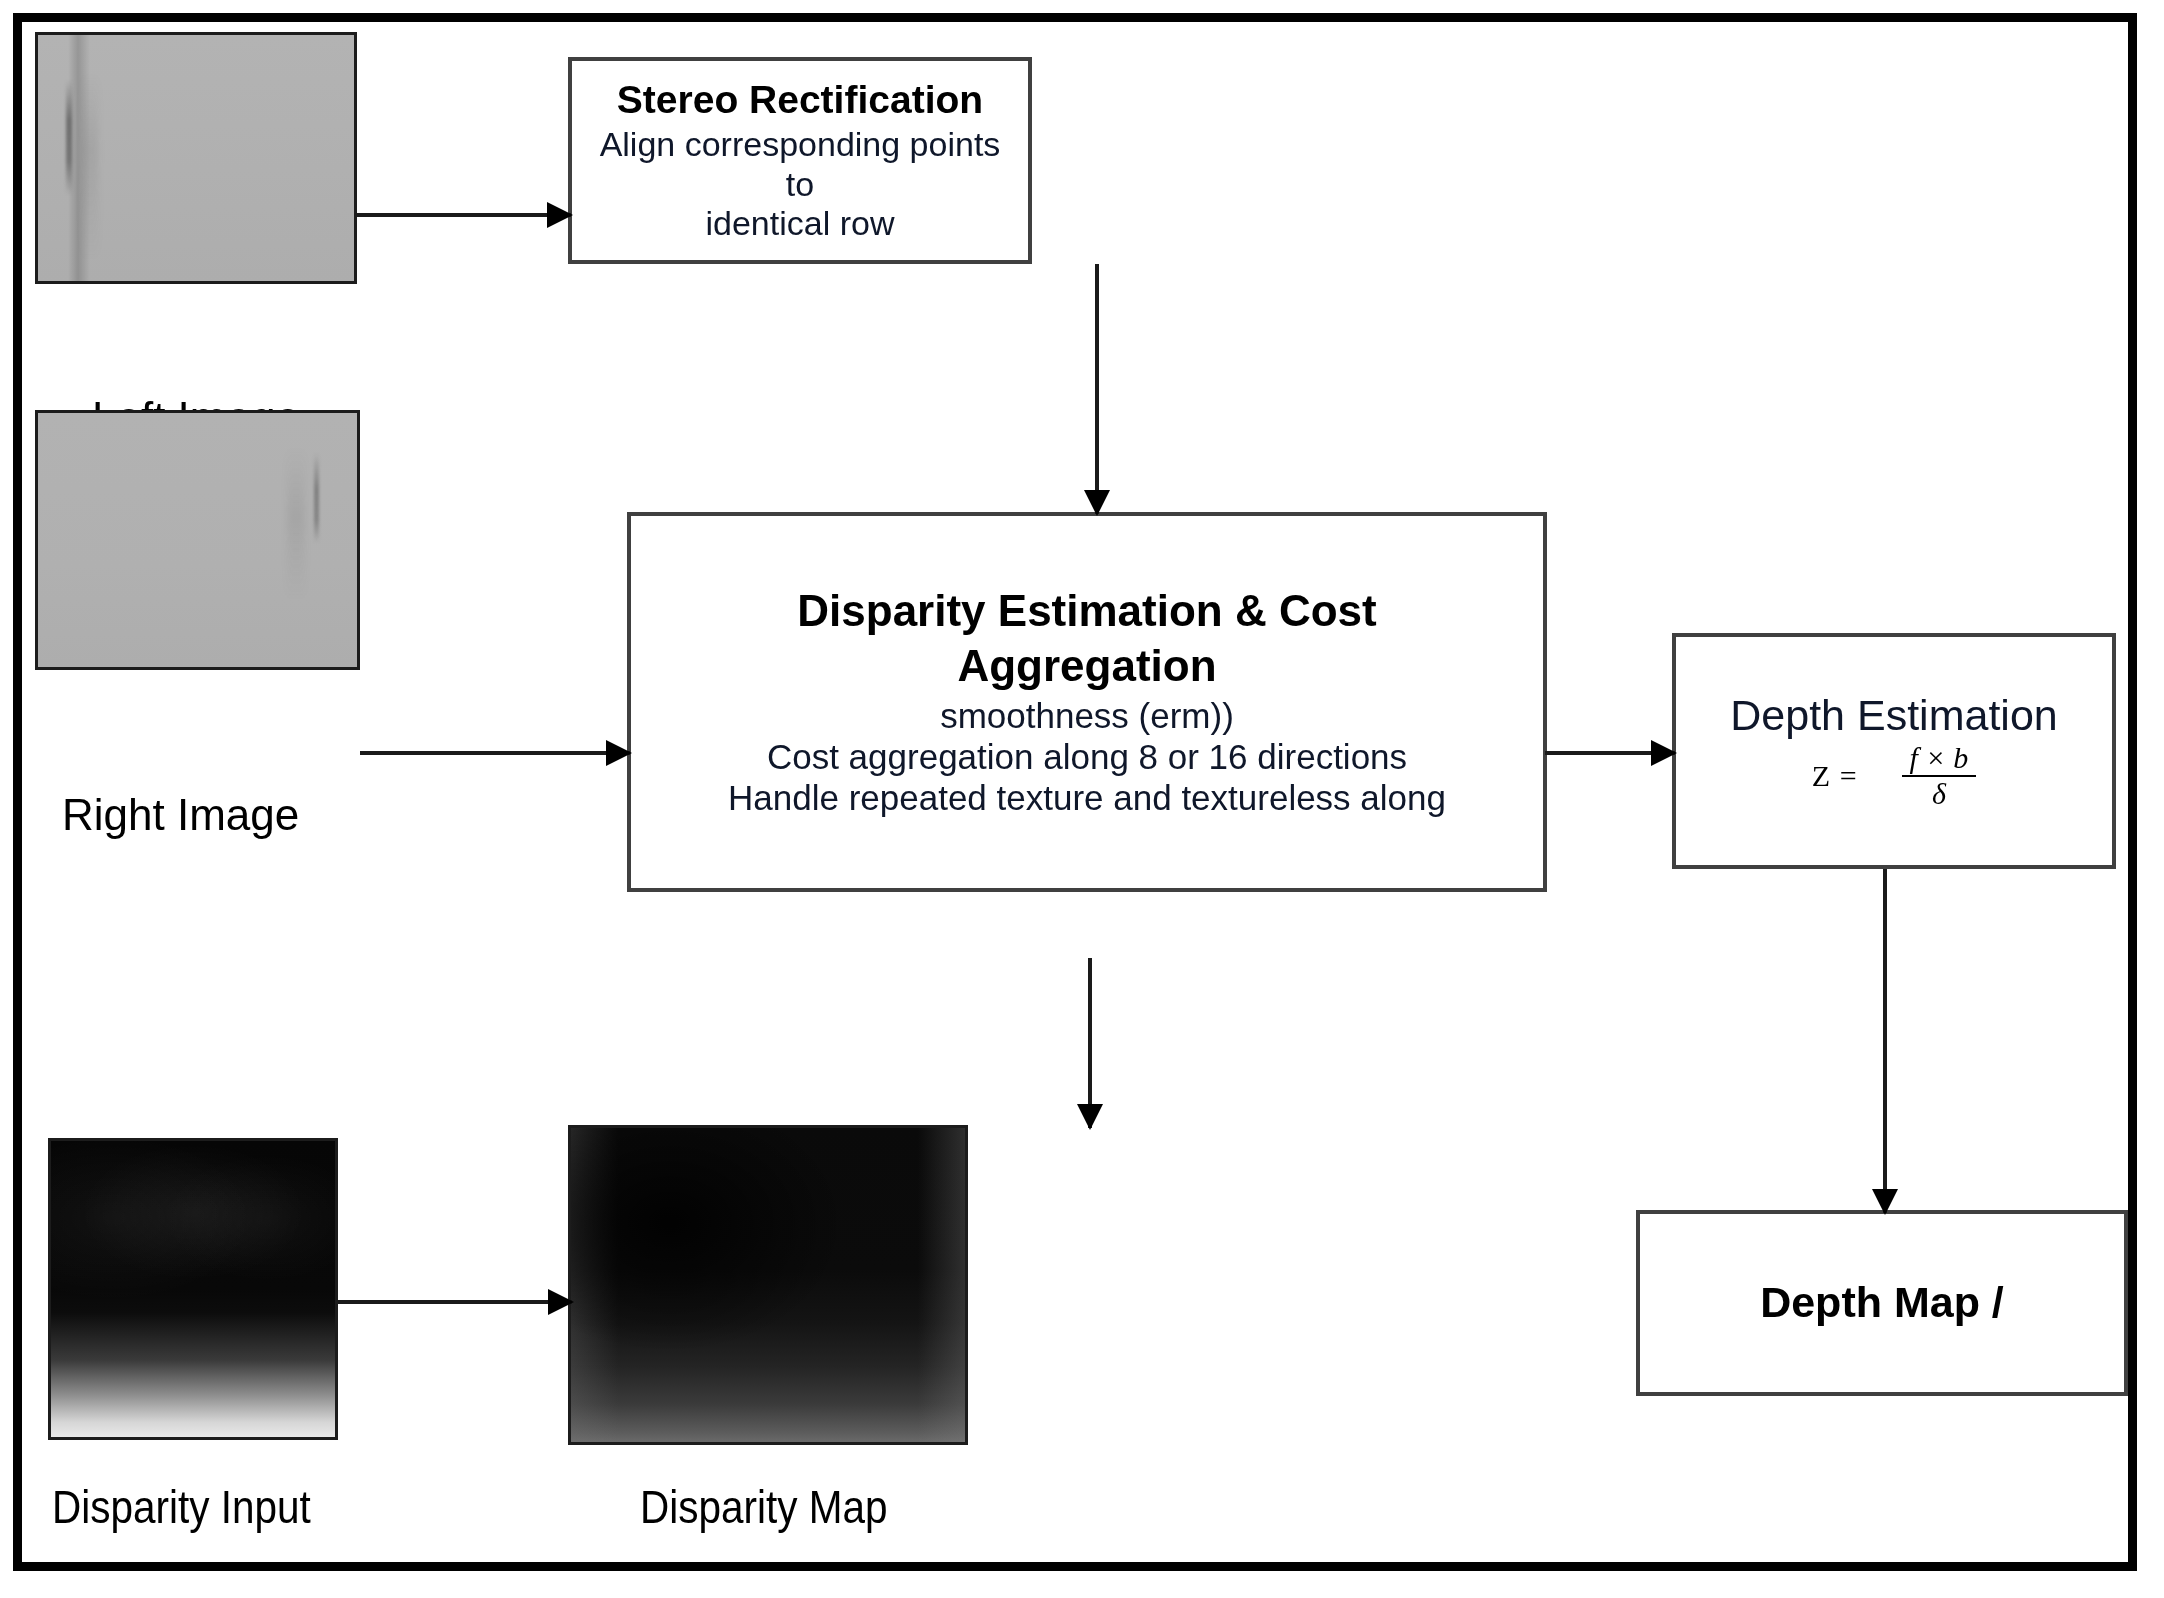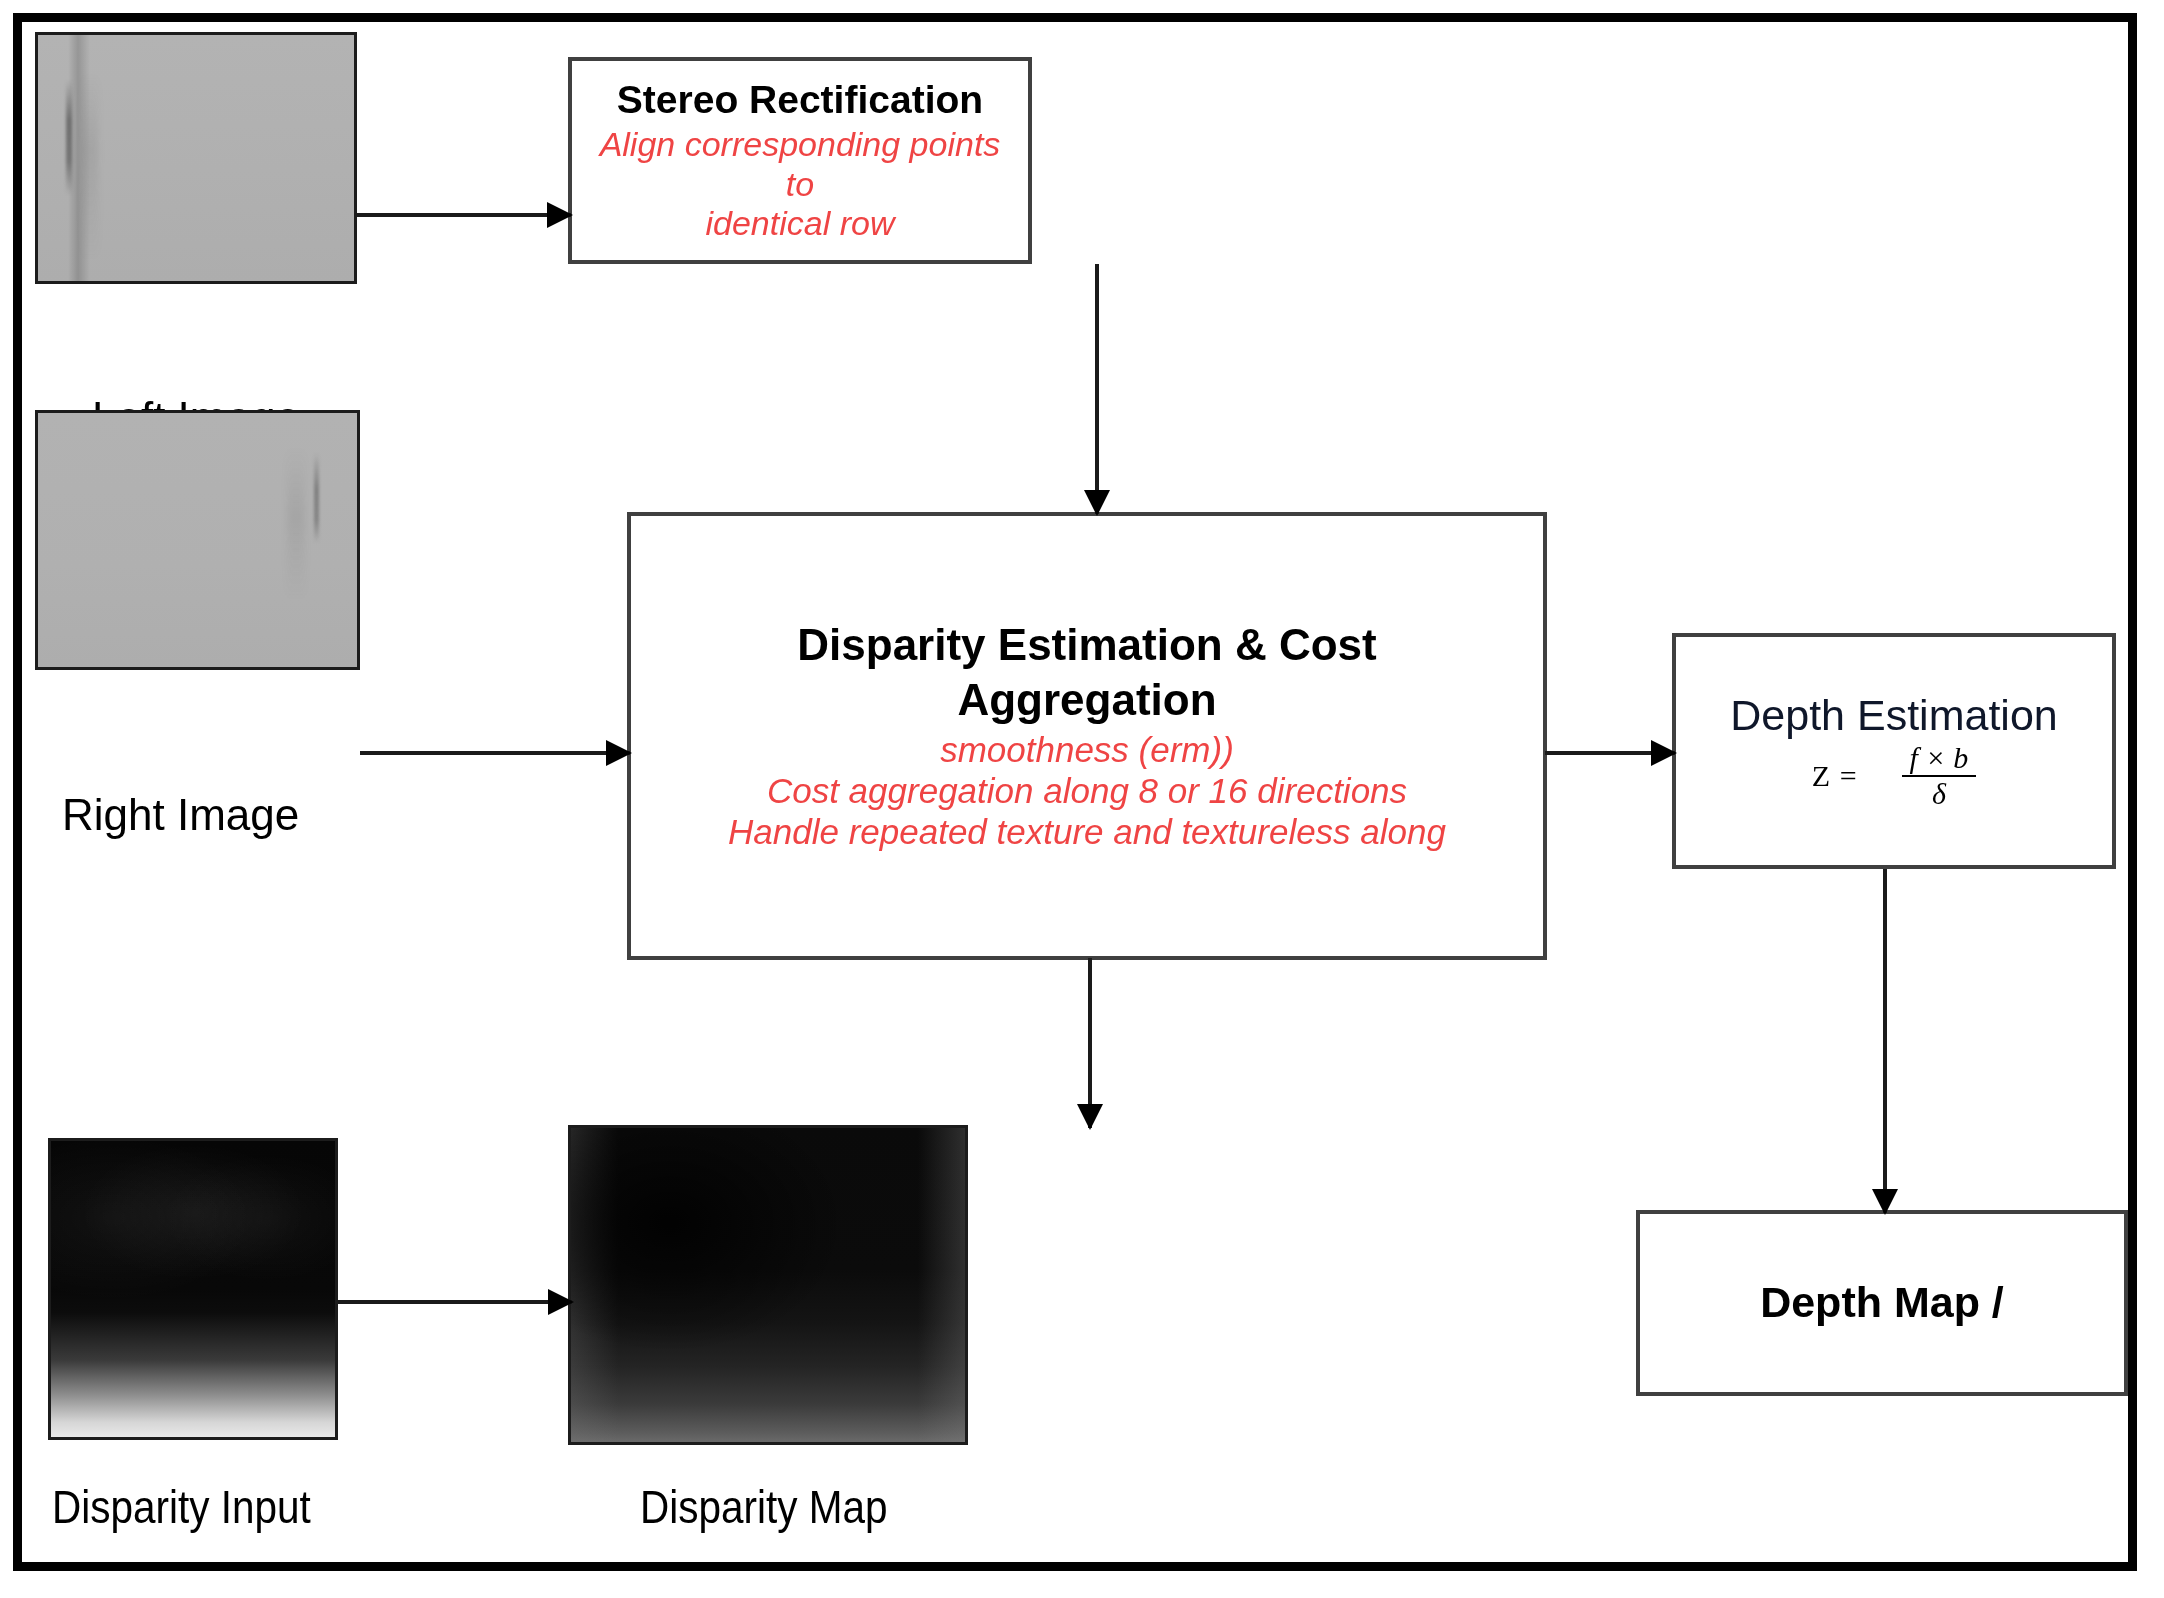"Align corresponding points to" .node-sub { color: #ef4444 -> #0f172a; font-style: italic -> none }
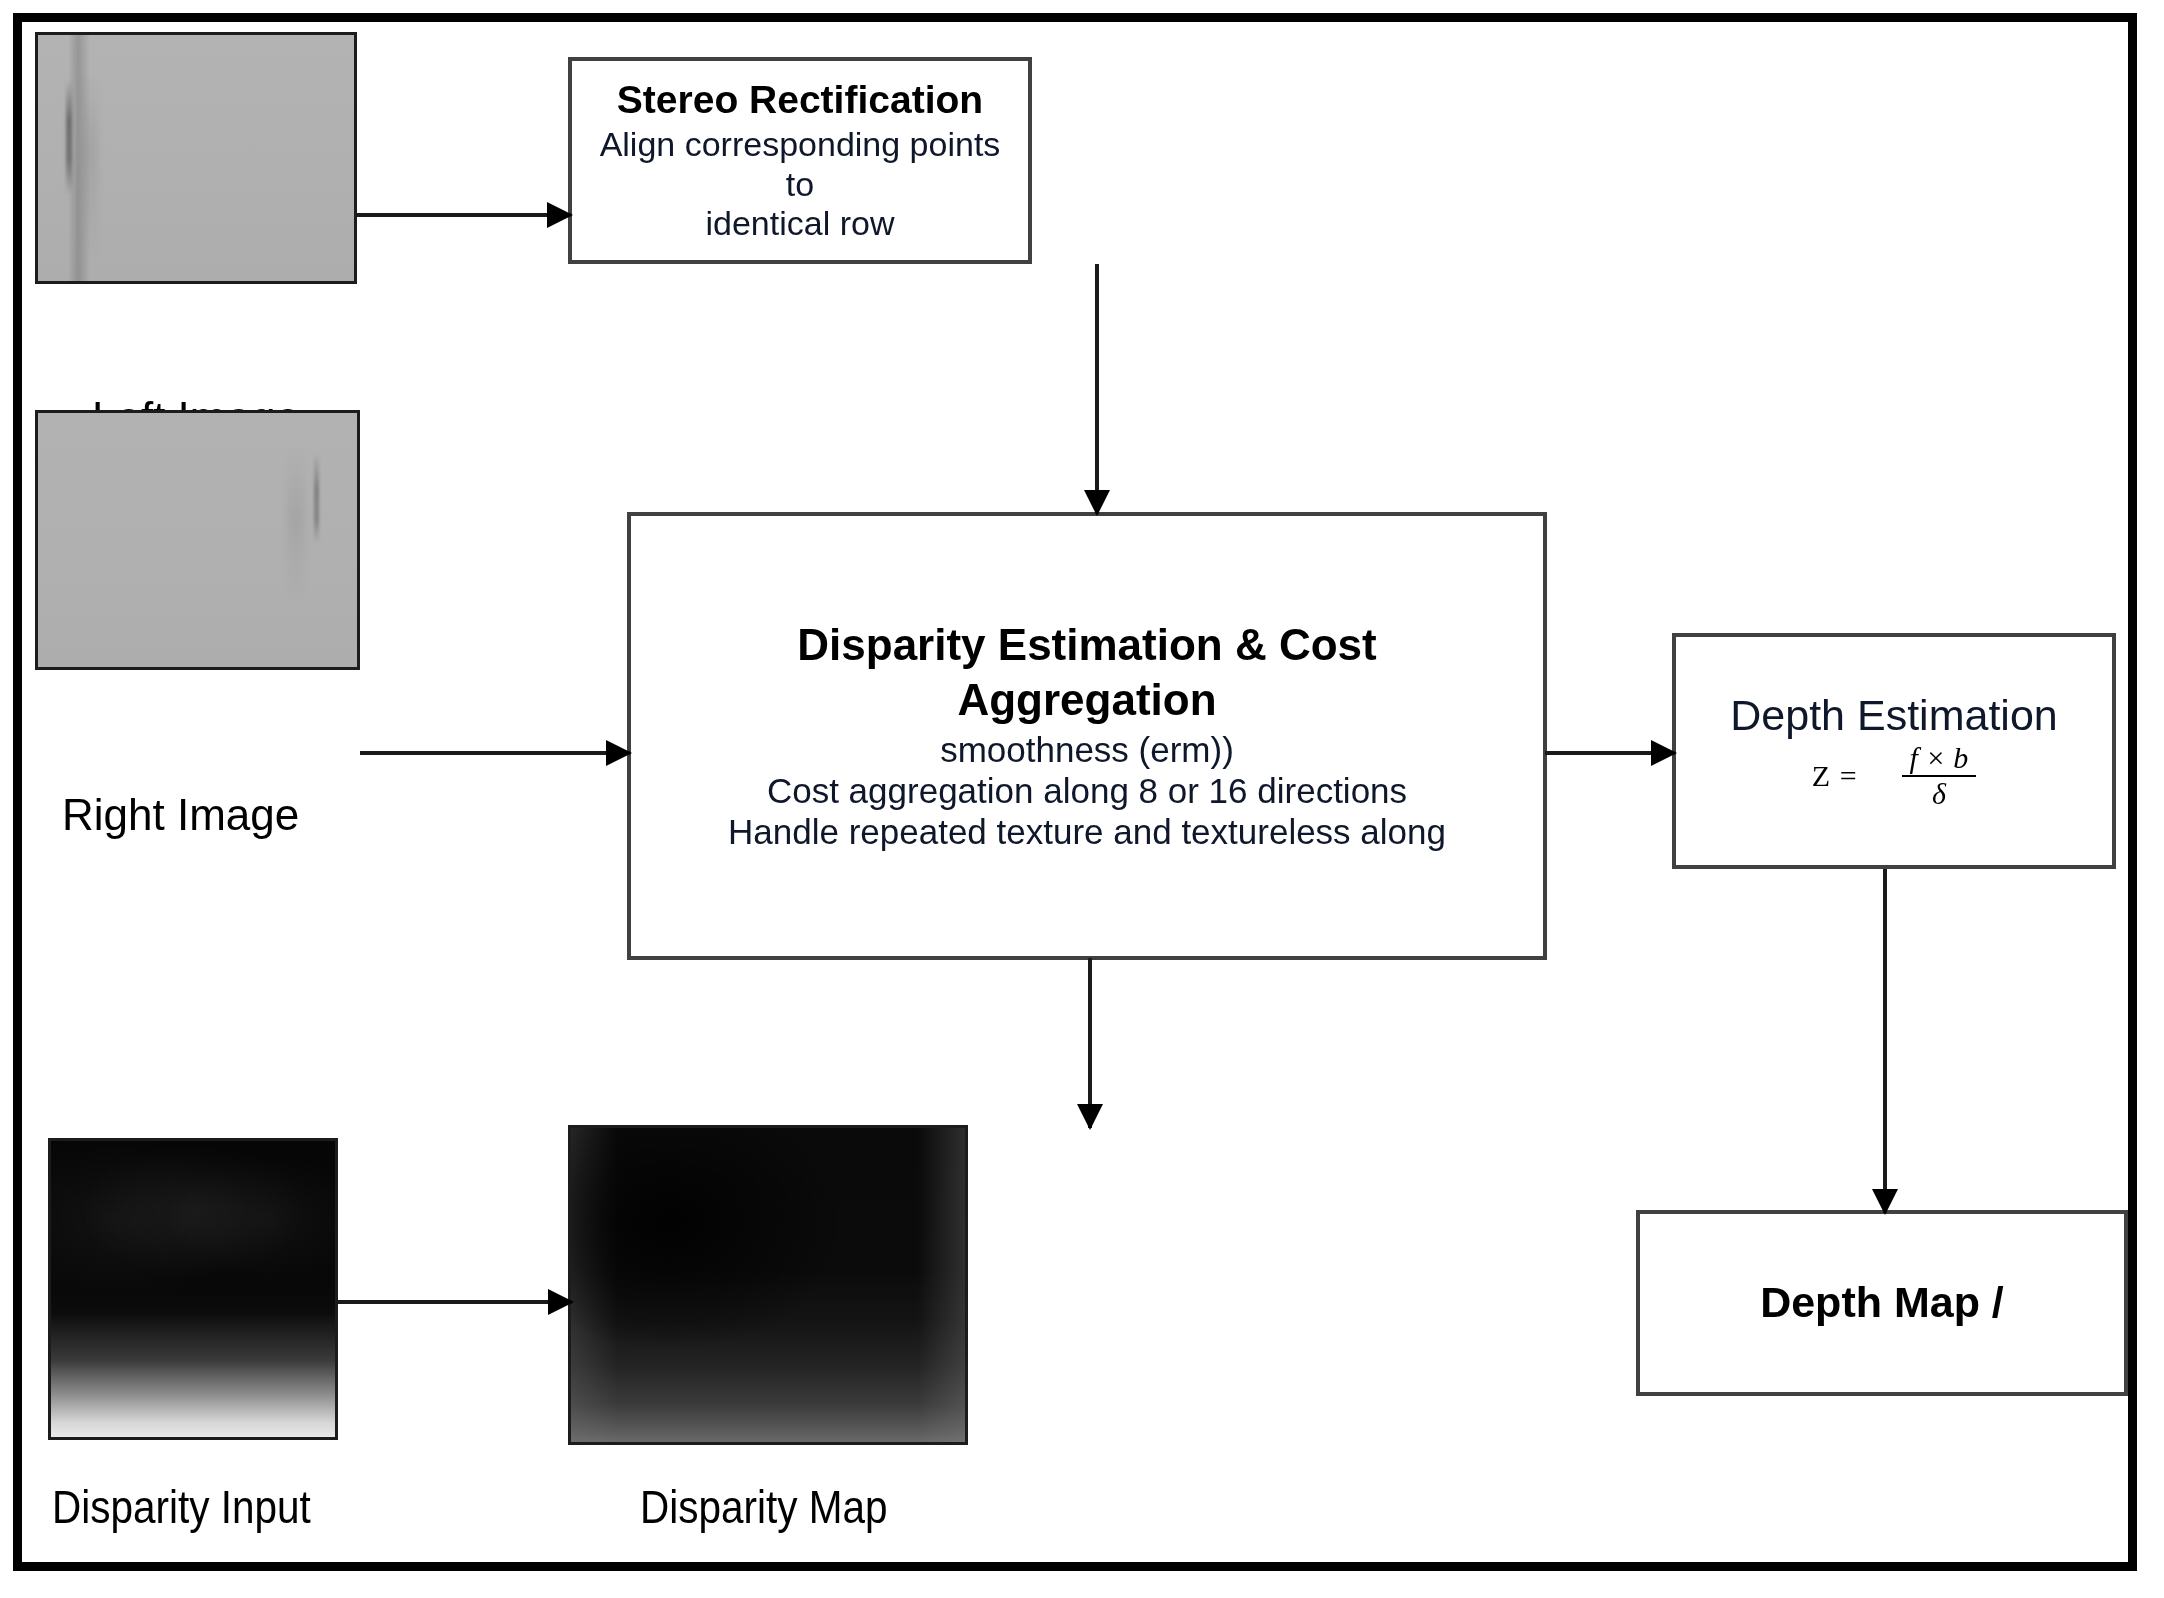"Disparity Estimation & Cost" #box-disparity-est { height: 448px -> 380px }
